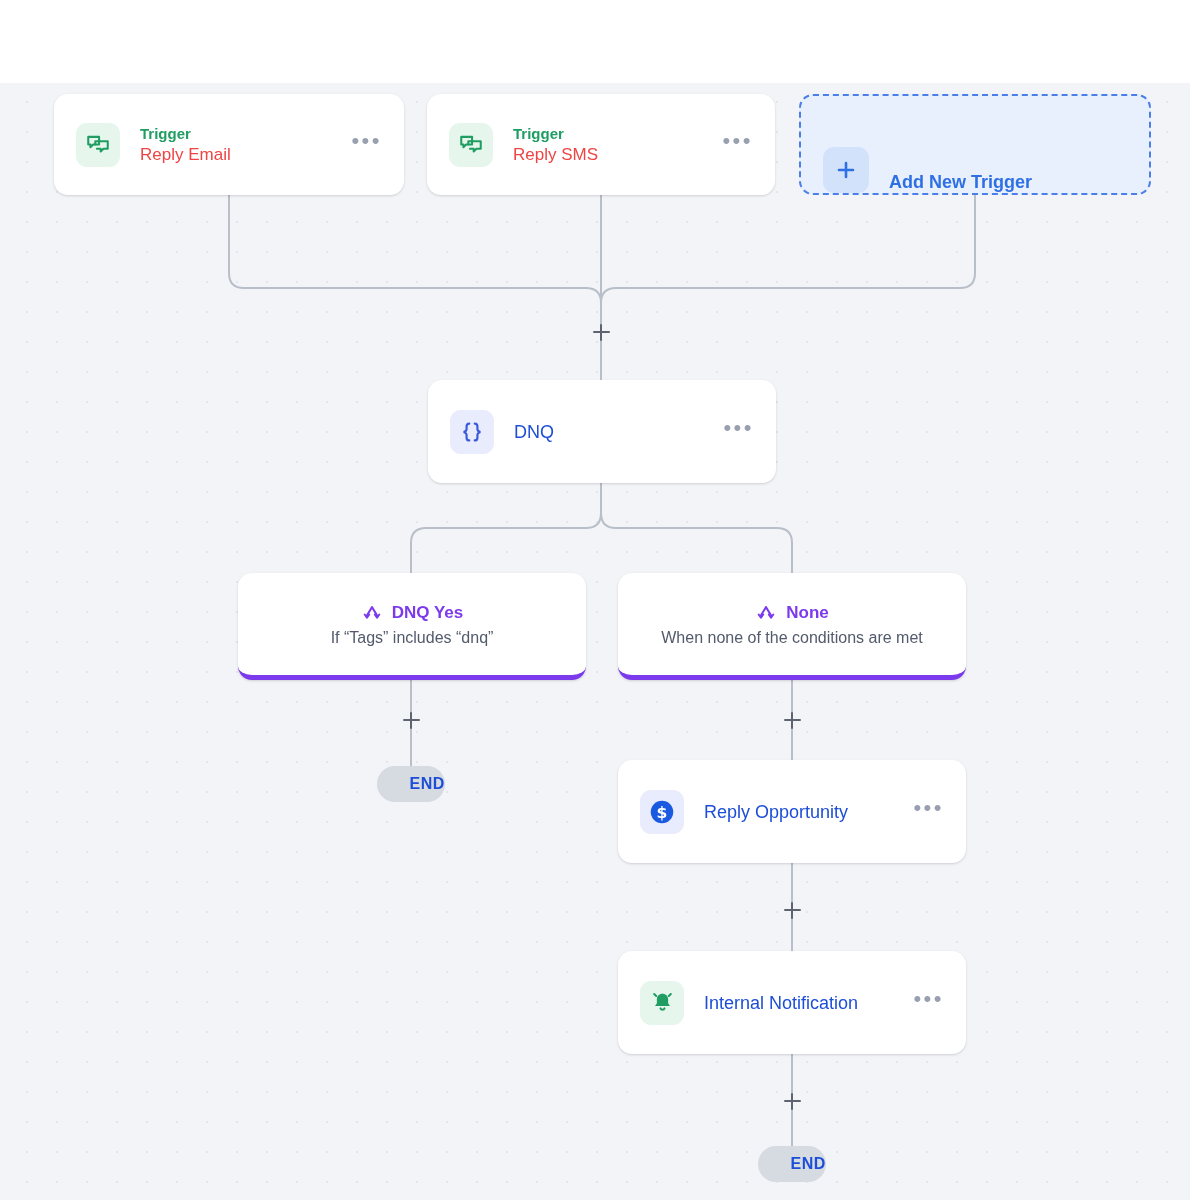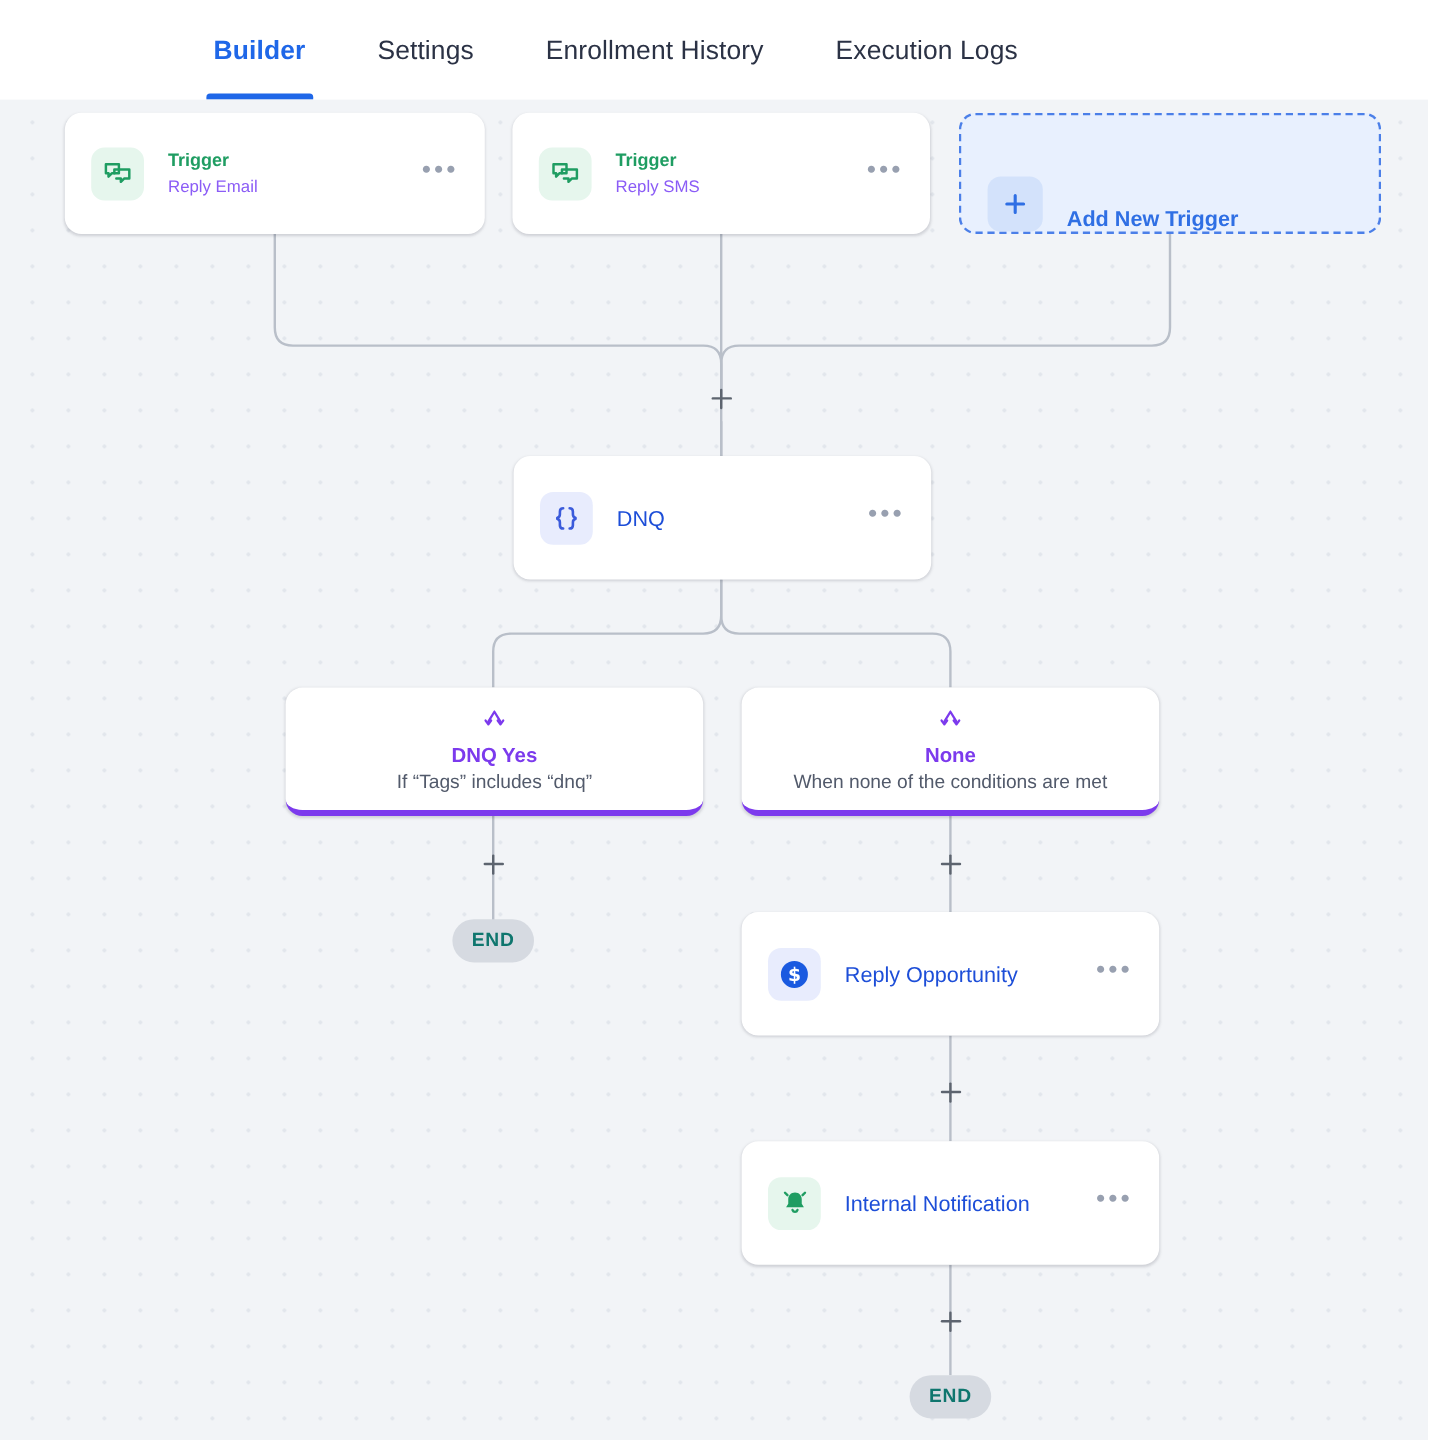"Builder" div.tabbar { html: <div> <div> <div> <span>Builder</span> </div> <div> <span>Settings</span> </div> <div> <span>Enrollment History</span> </div> <div> <span>Execution Logs</span> </div> </div> </div> -> none }
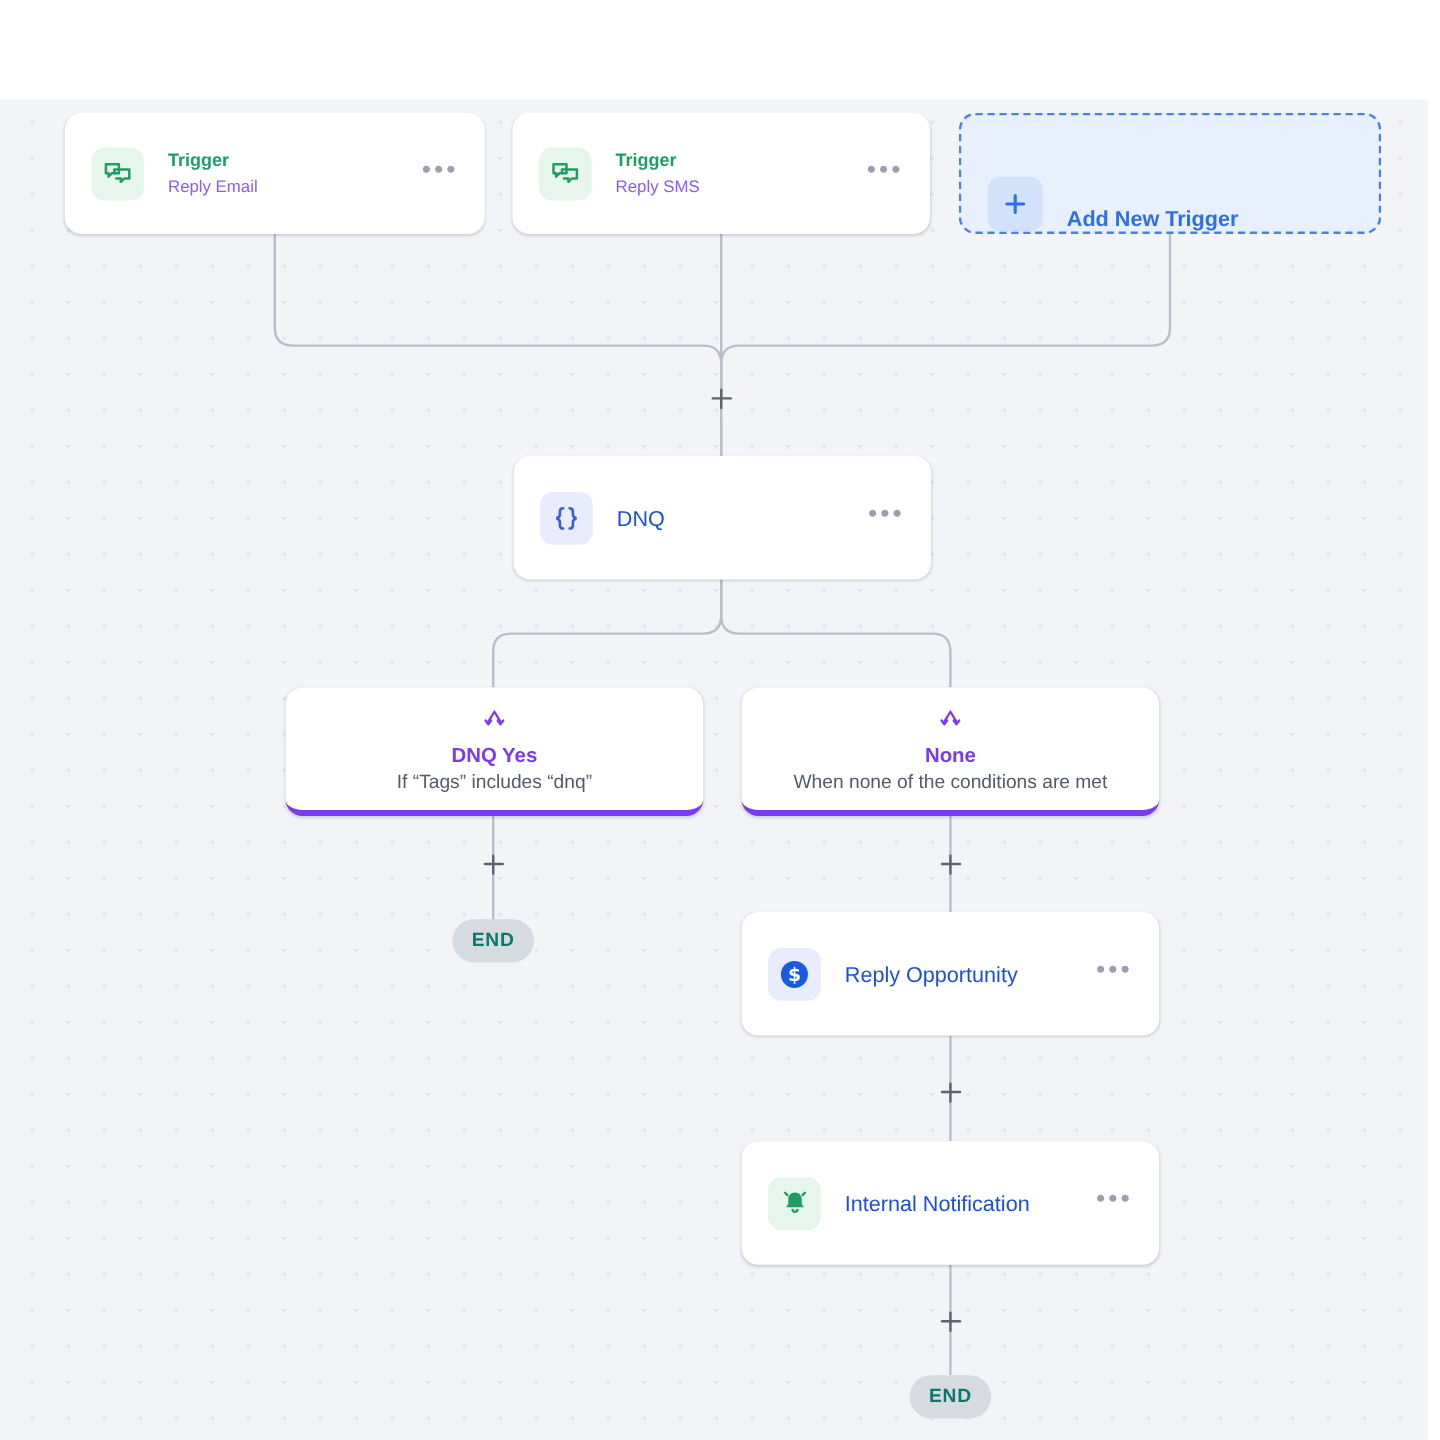"Reply Email" .node .title { color: #8b5cf6 -> #ef4444; font-size: 14px -> 17px }
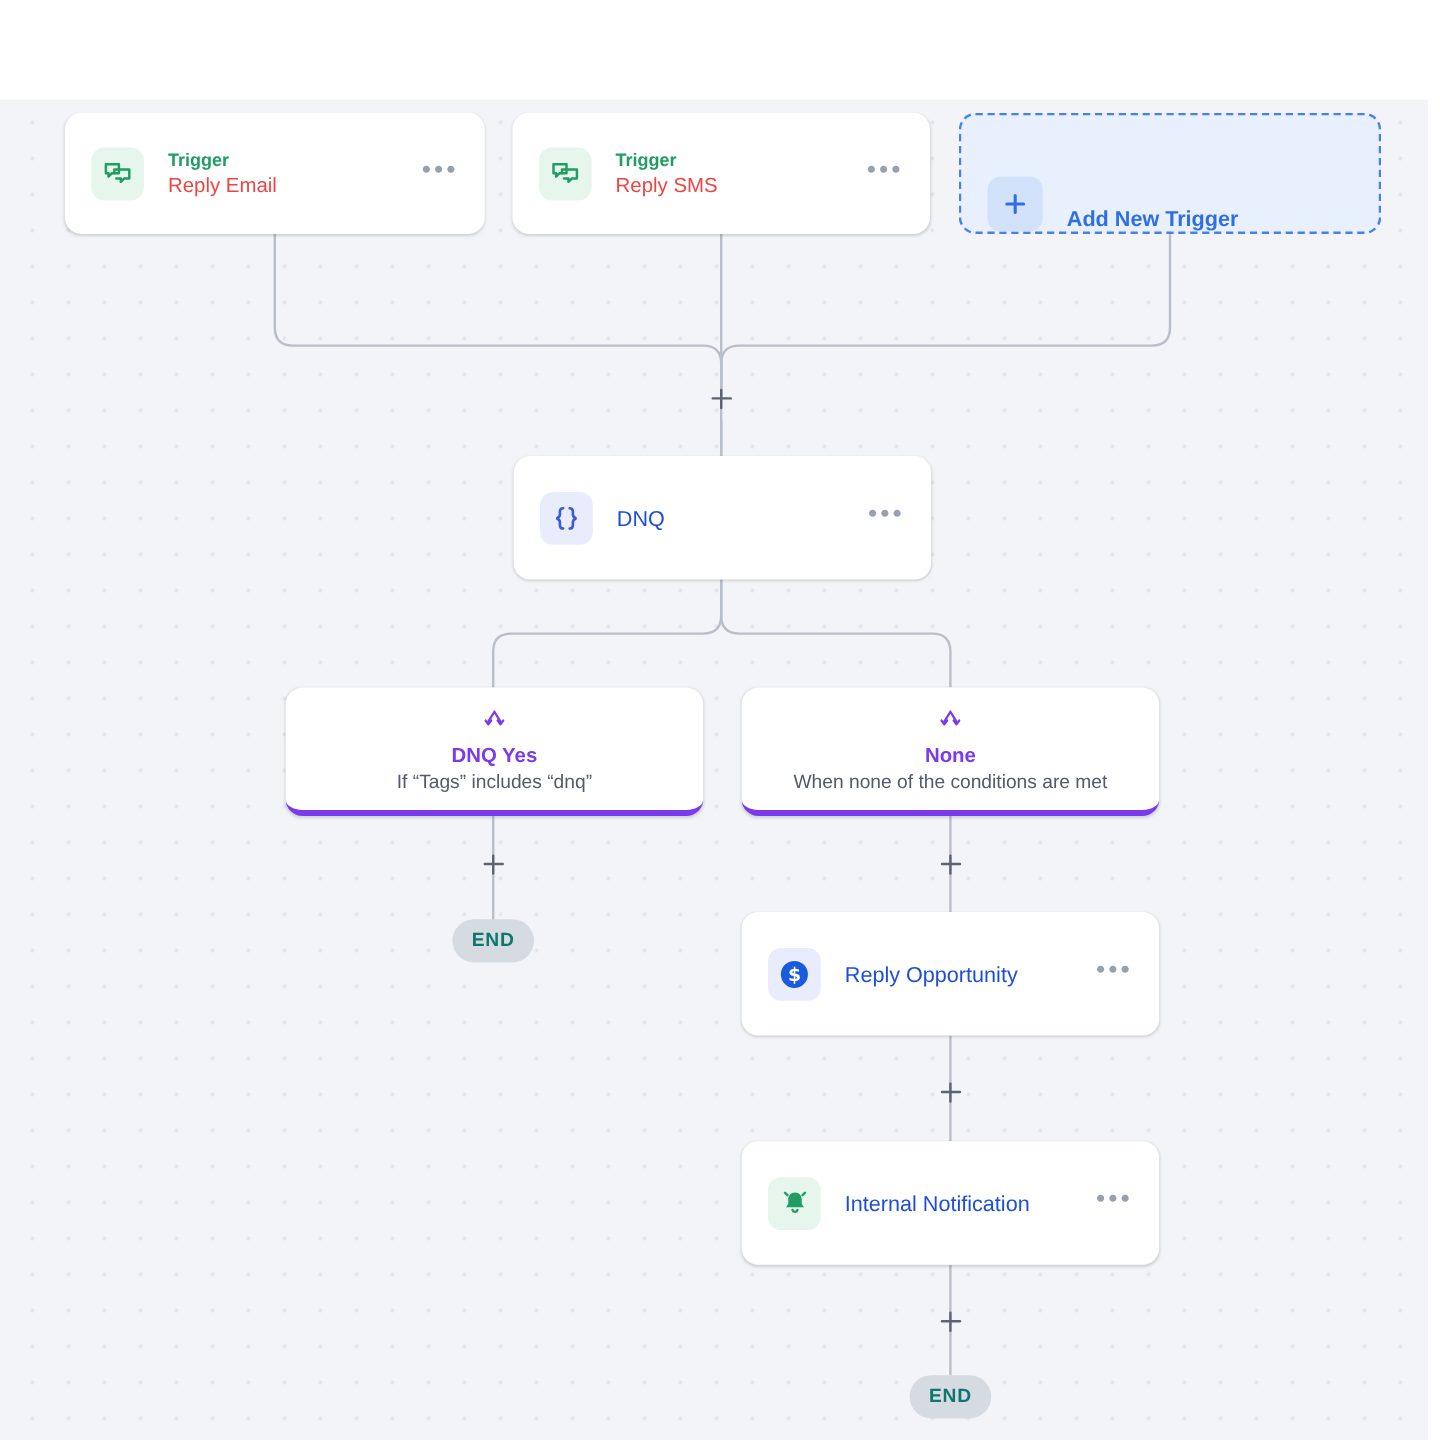"DNQ Yes" .branch .head { align-items: center -> flex-start; flex-direction: column -> none }
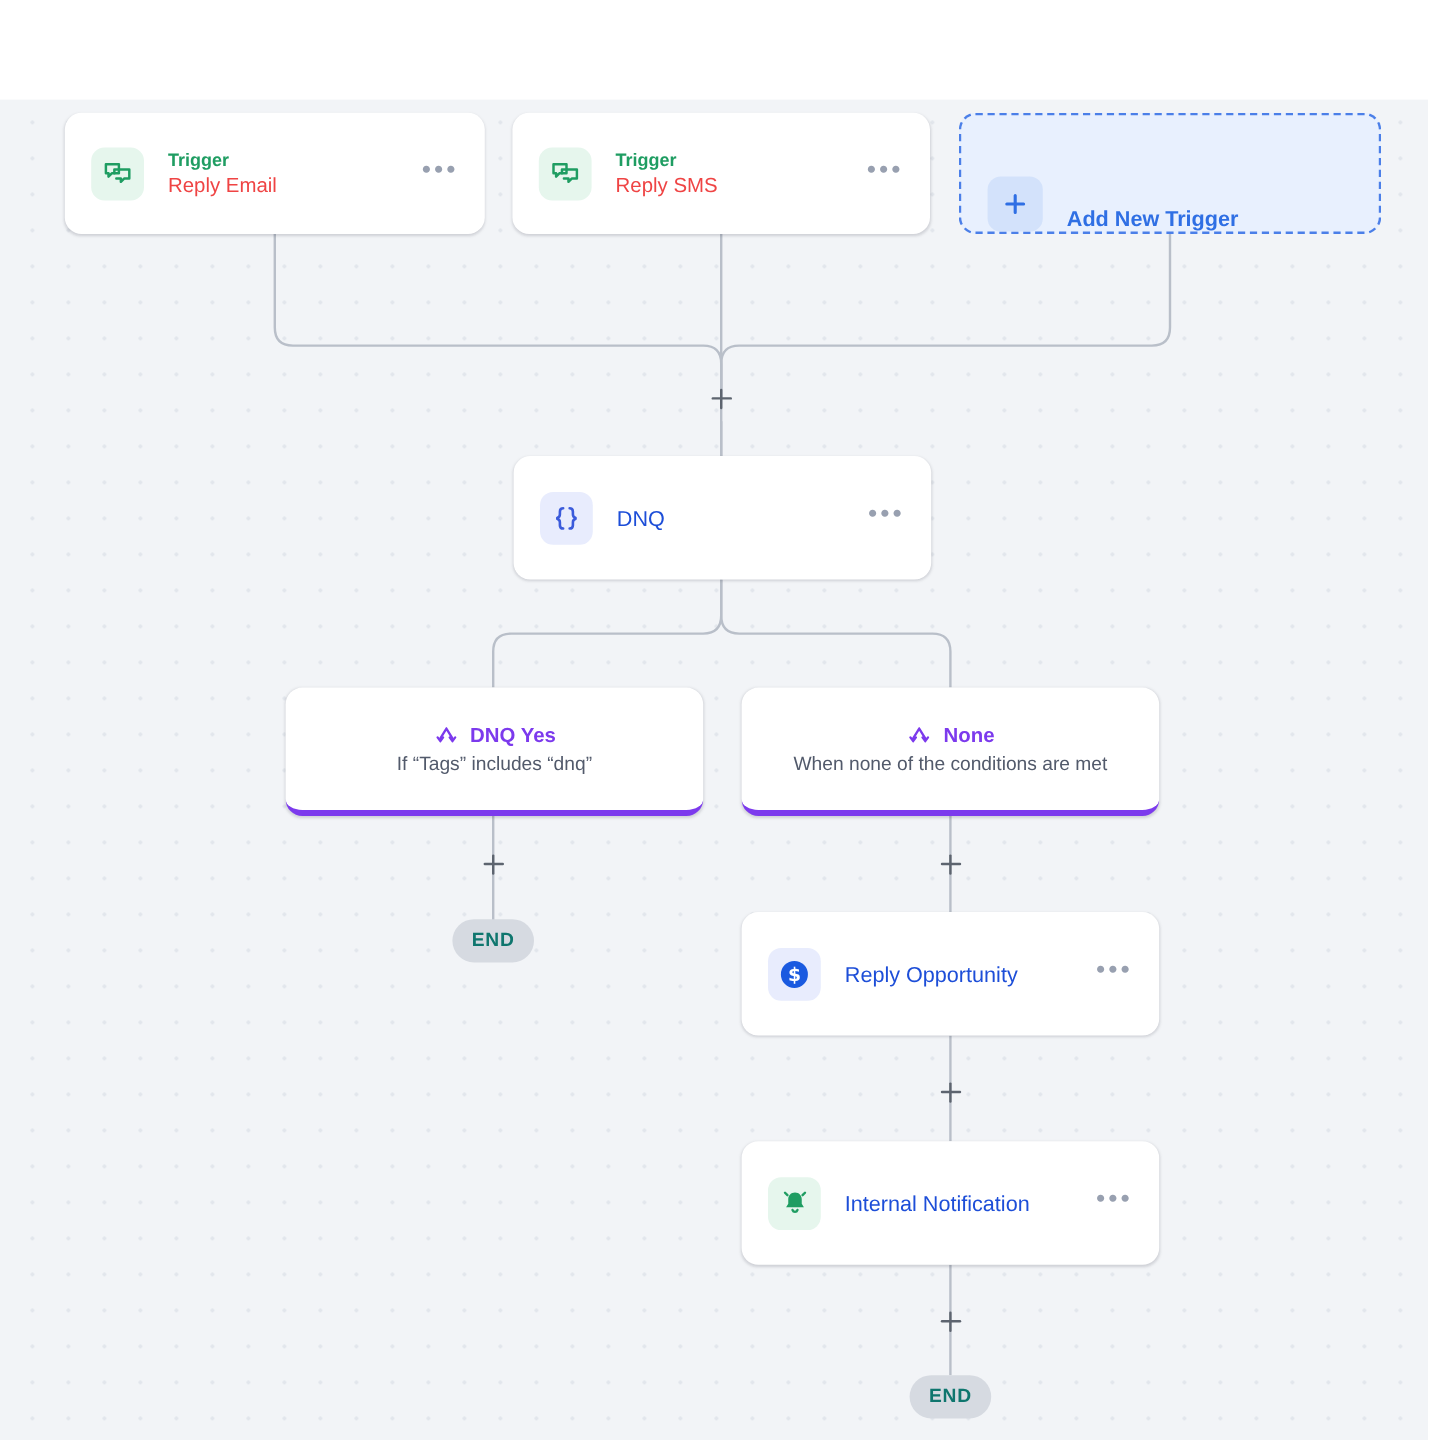"END" .endpill { color: #0f766e -> #1d4ed8; justify-content: center -> flex-end }
